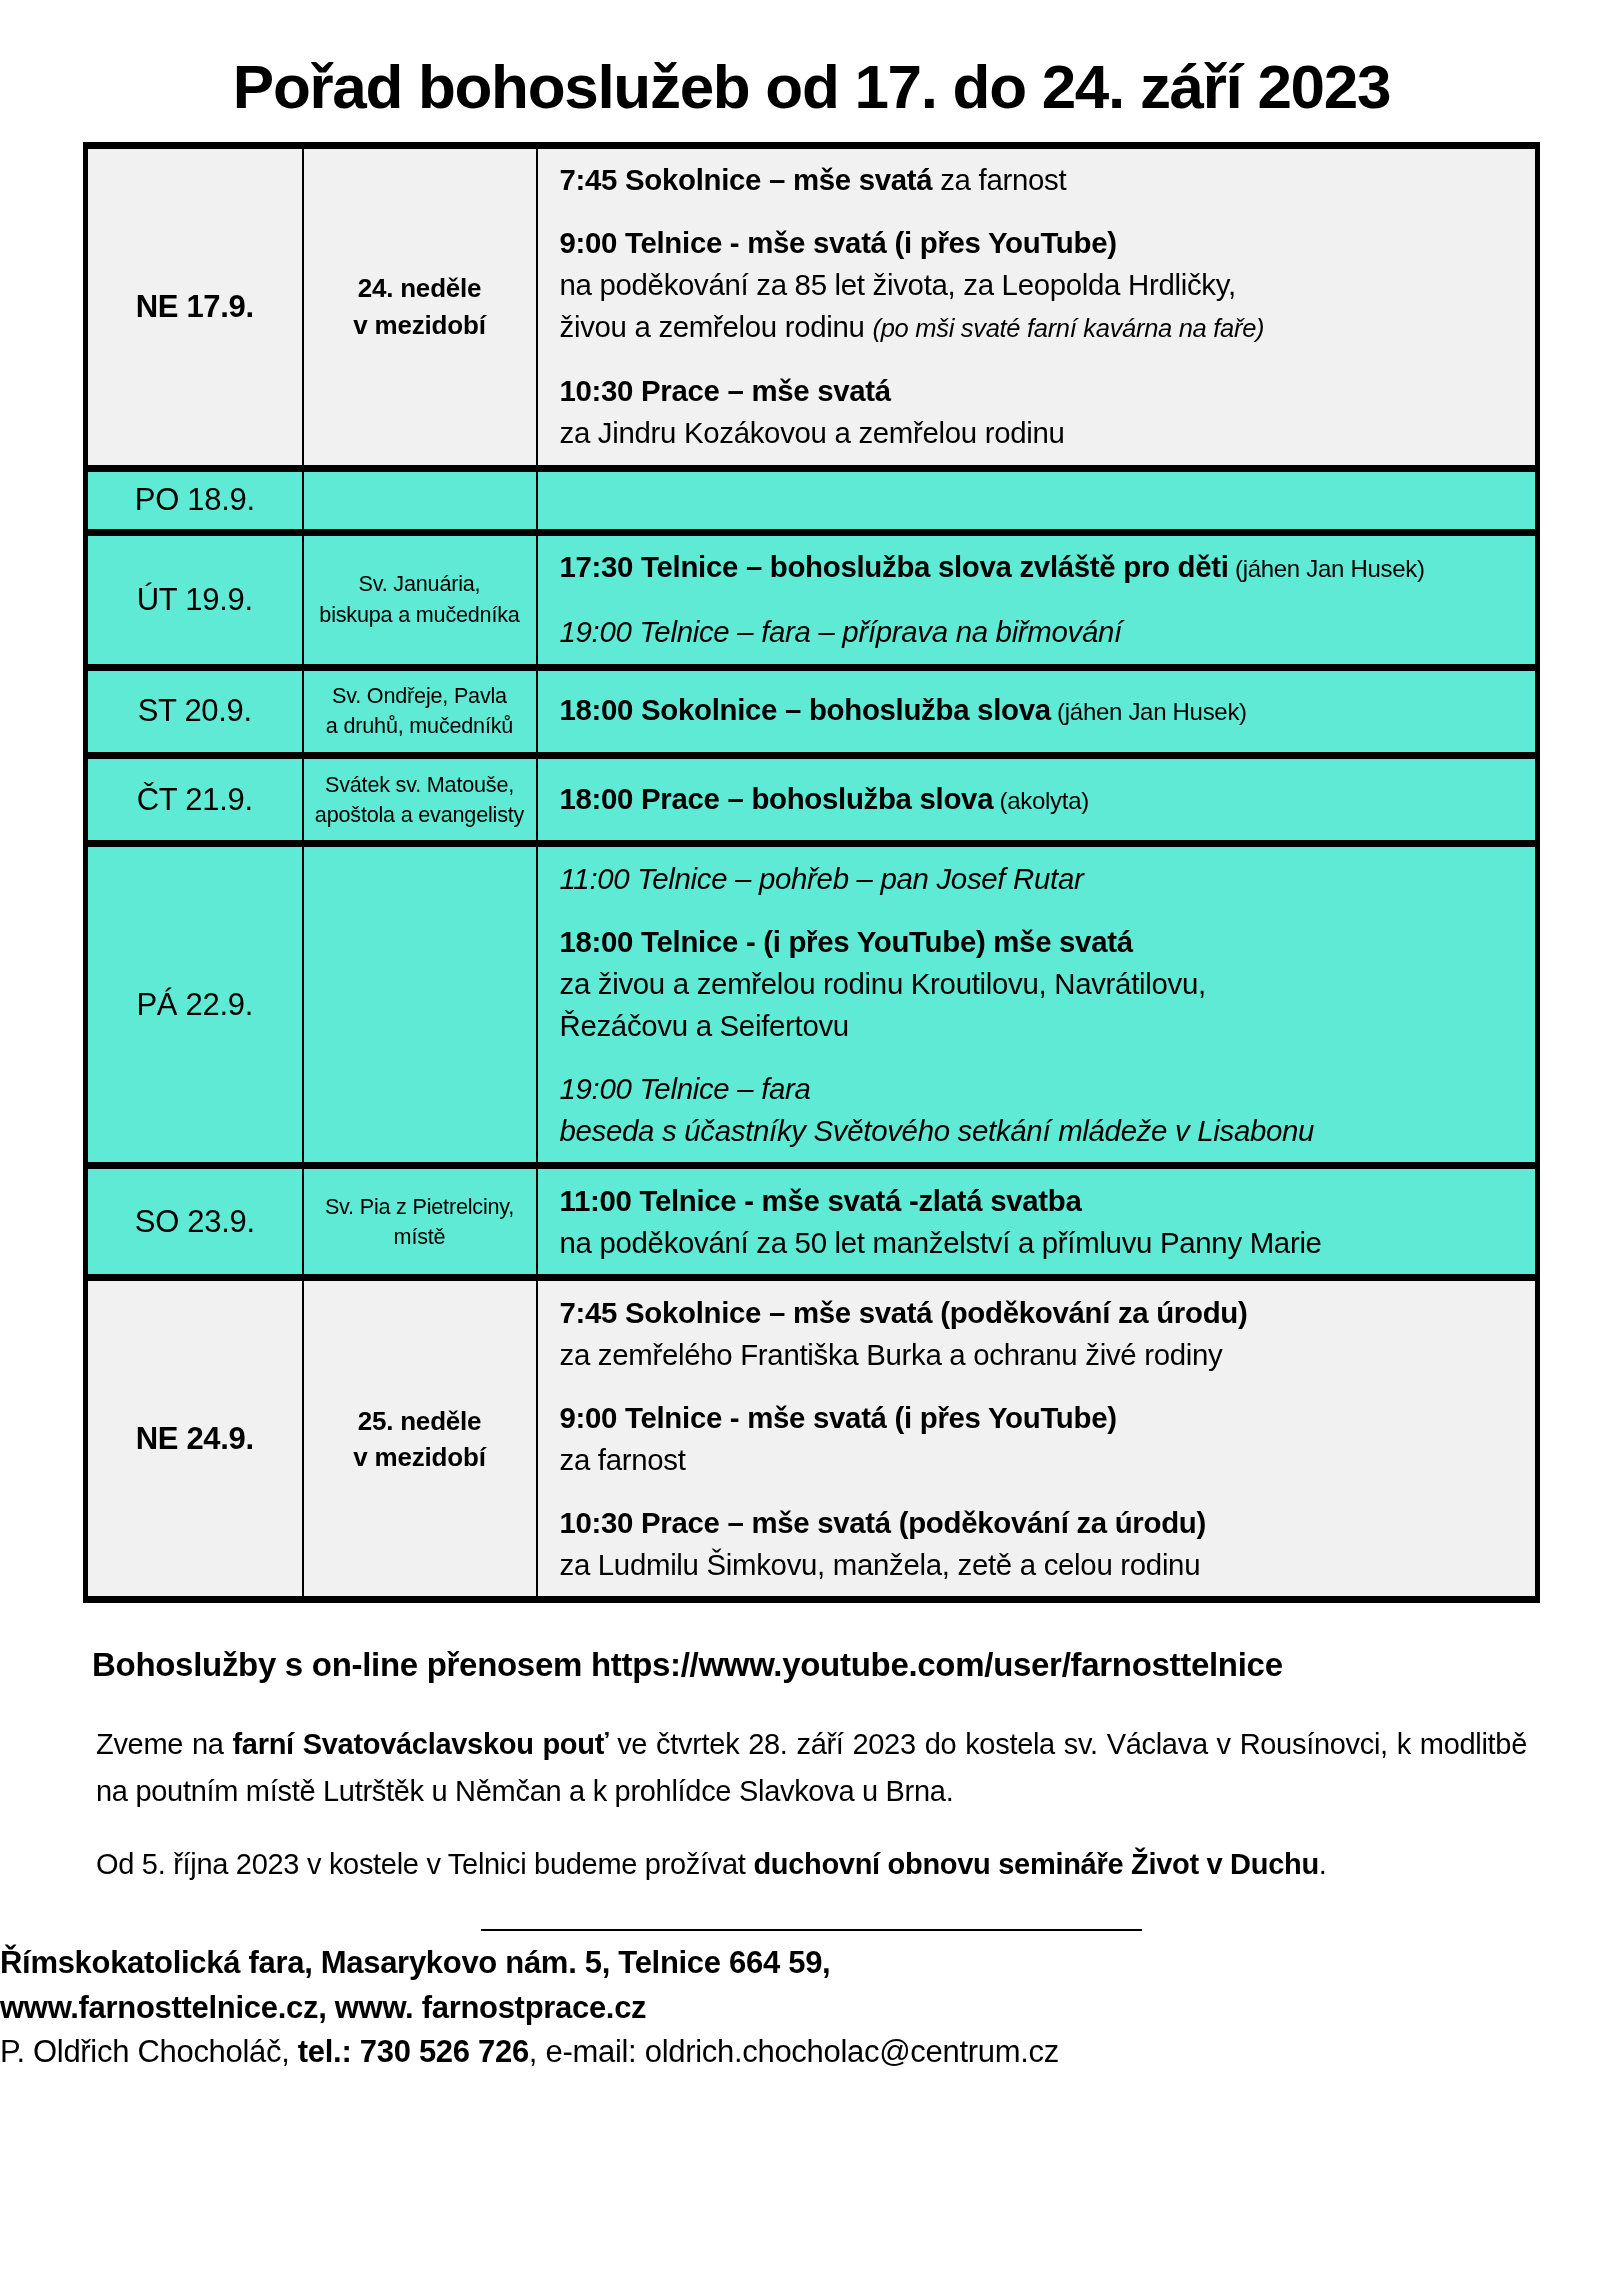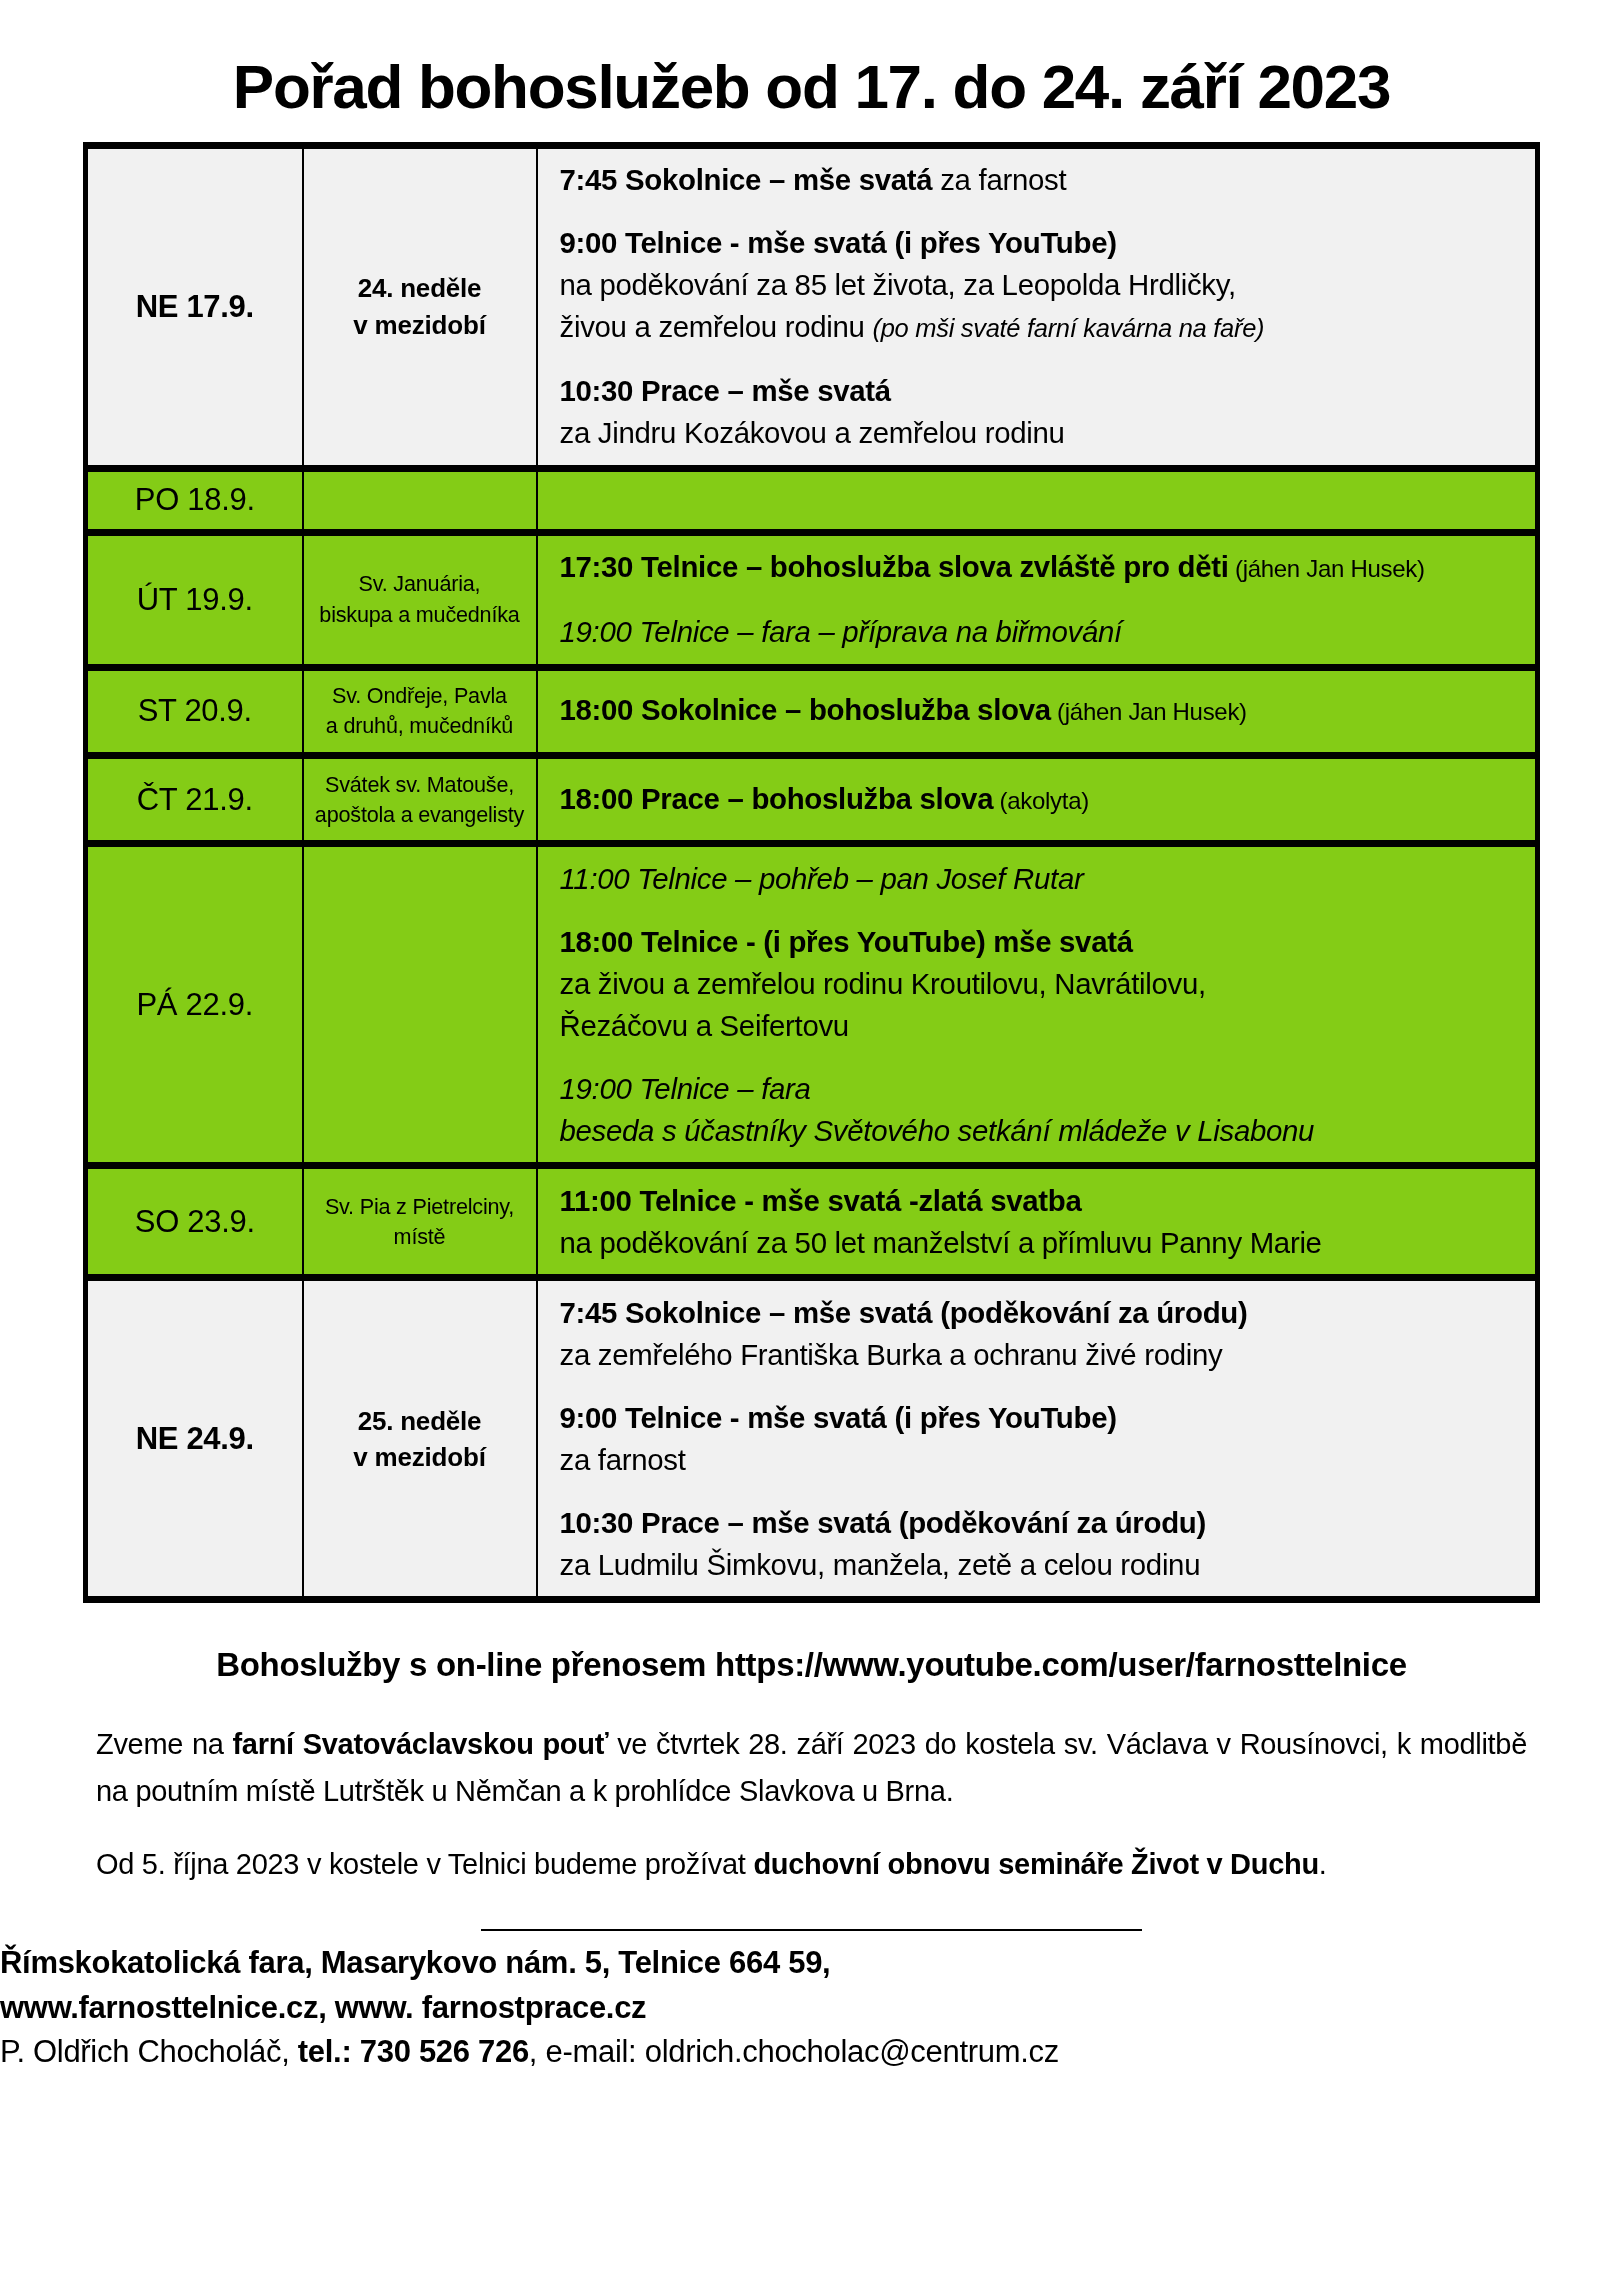"PO 18.9." td { background: #84cc16 -> #5eead4 }
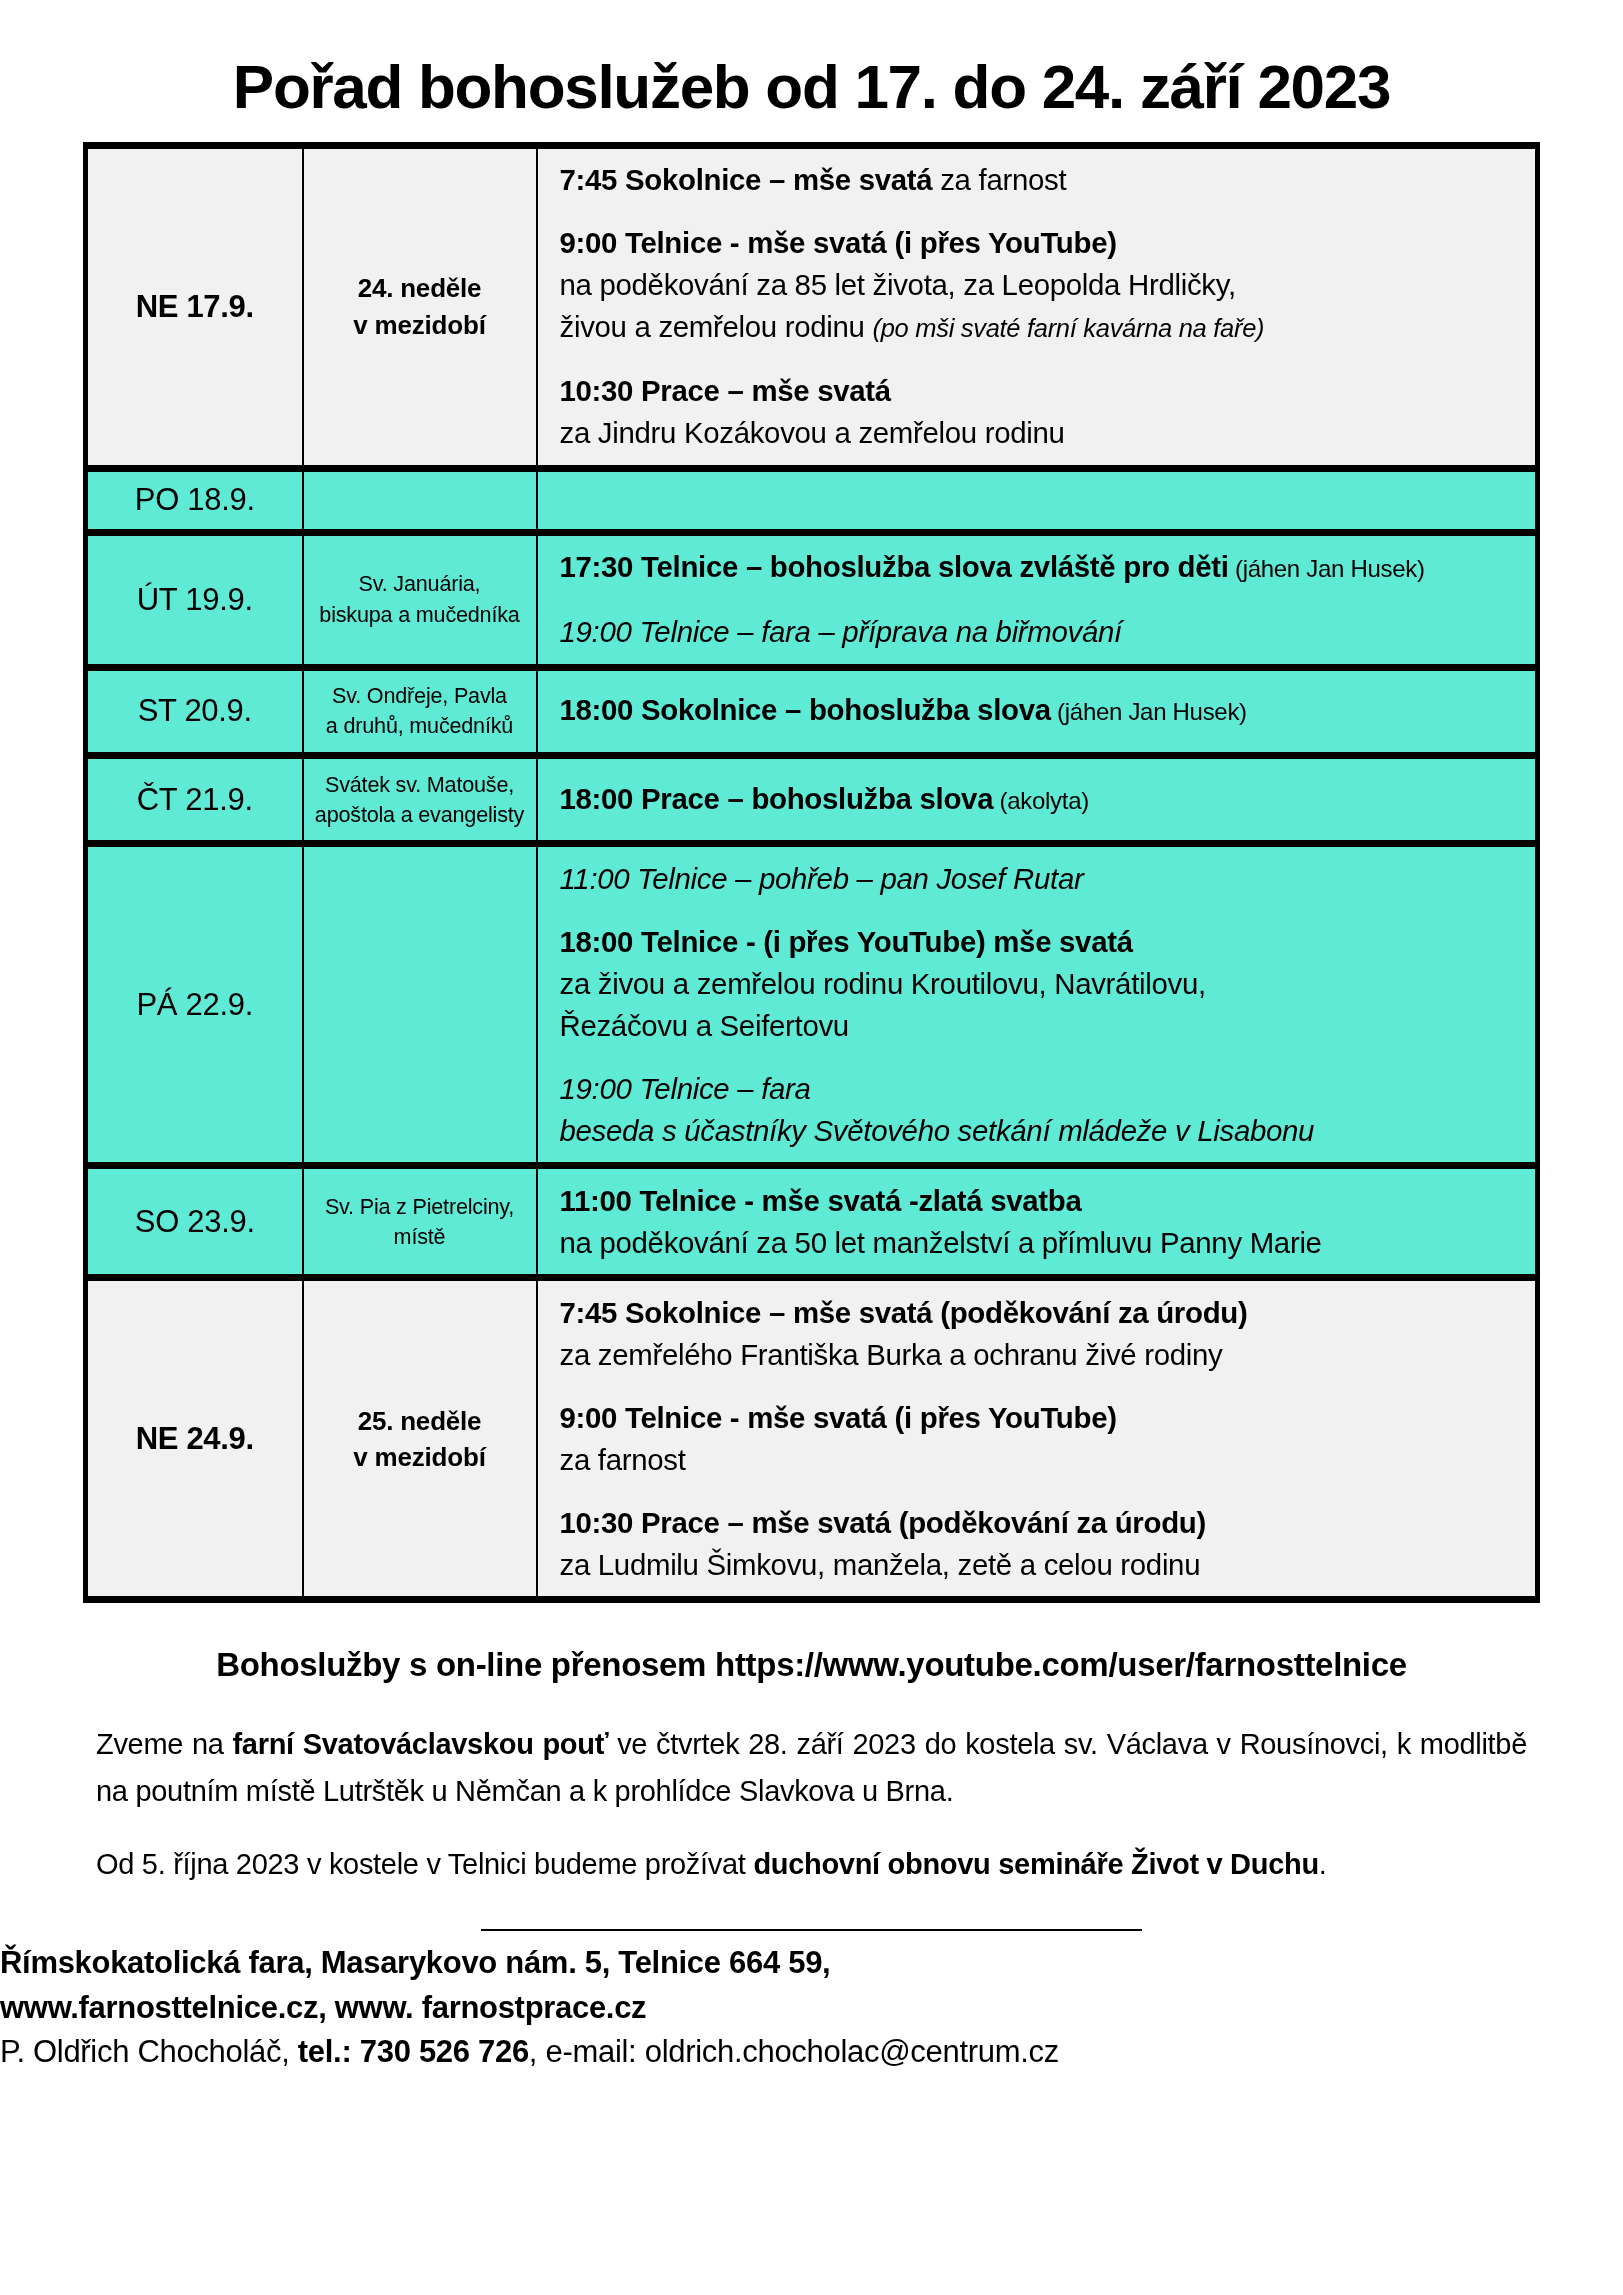"Bohoslužby s on-line přenosem" .yt-note { text-align: center -> left }
